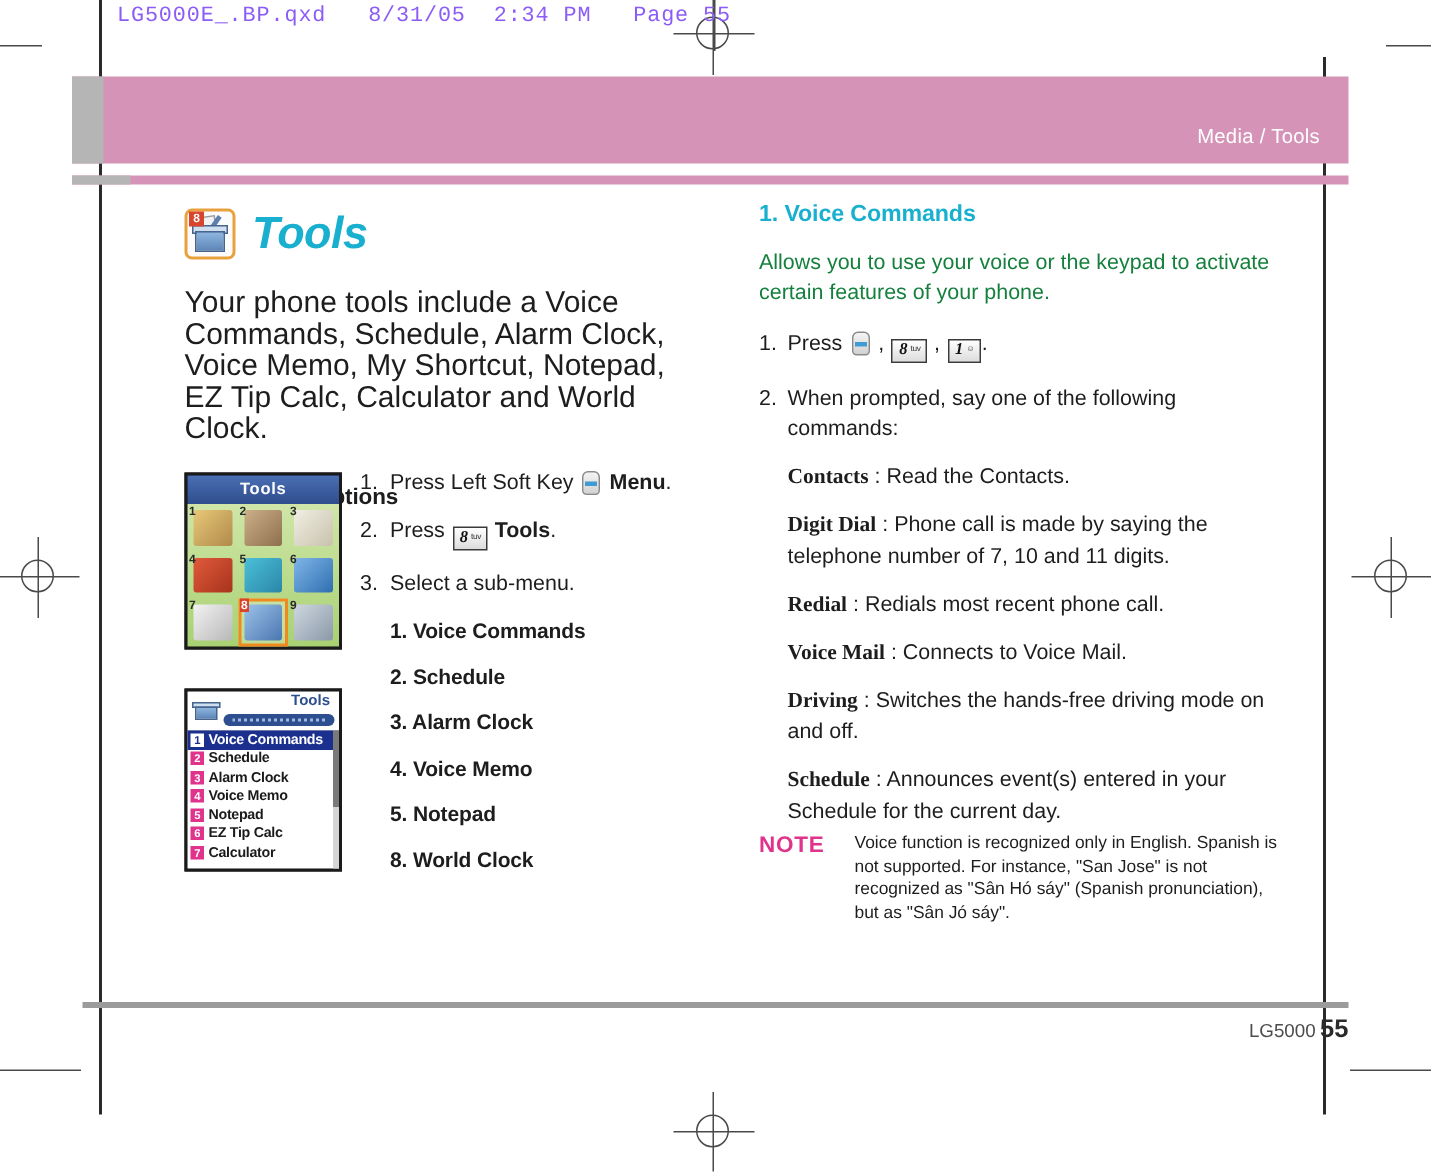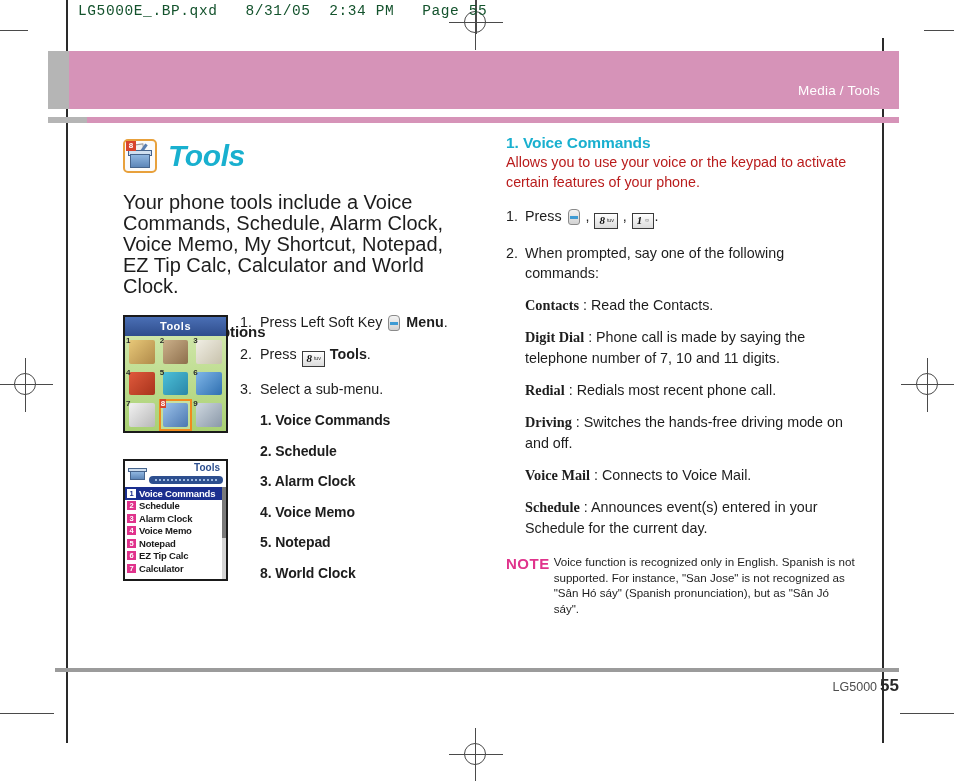"LG5000E_.BP.qxd 8/31/05 2:34 PM Page" .filebar-text { color: #14532d -> #8b5cf6 }
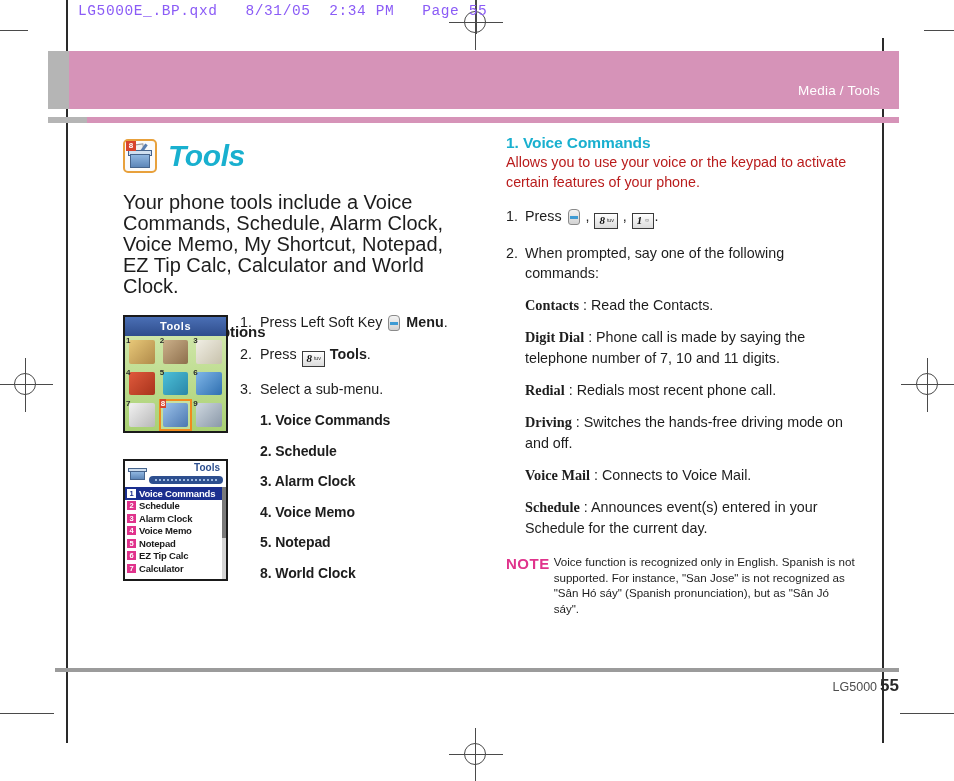"Allows you to use your" .r-intro { color: #b91c1c -> #15803d; margin-top: none -> 13px }
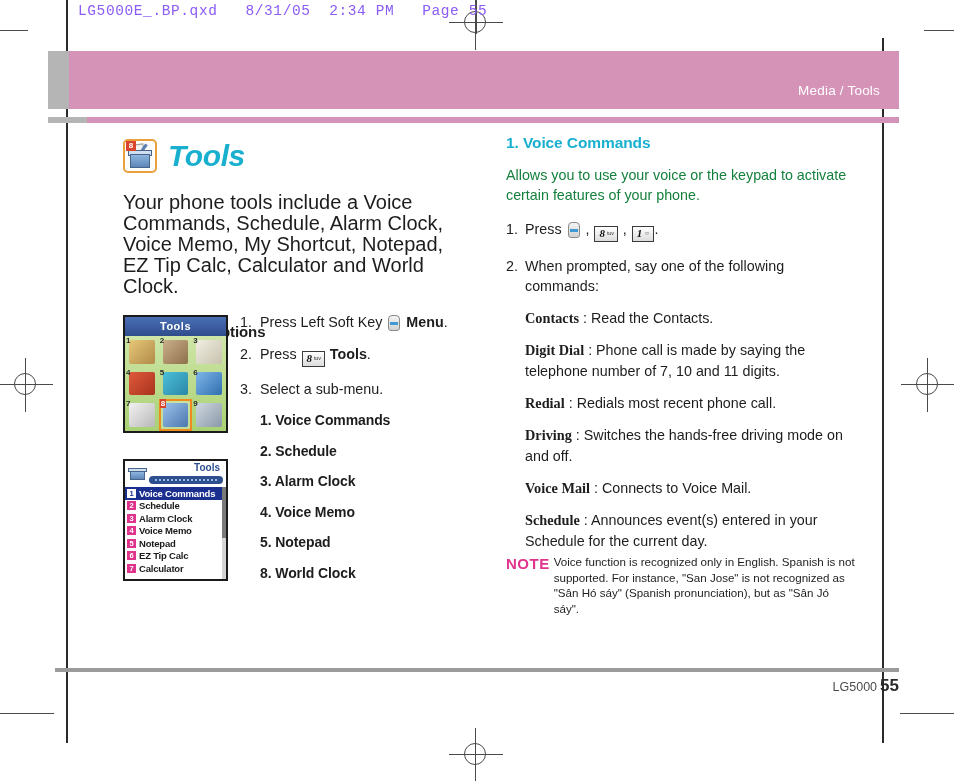"Driving : Switches the hands-free" div.def { order: before "Voice Mail : Connects to" -> after "Voice Mail : Connects to" }
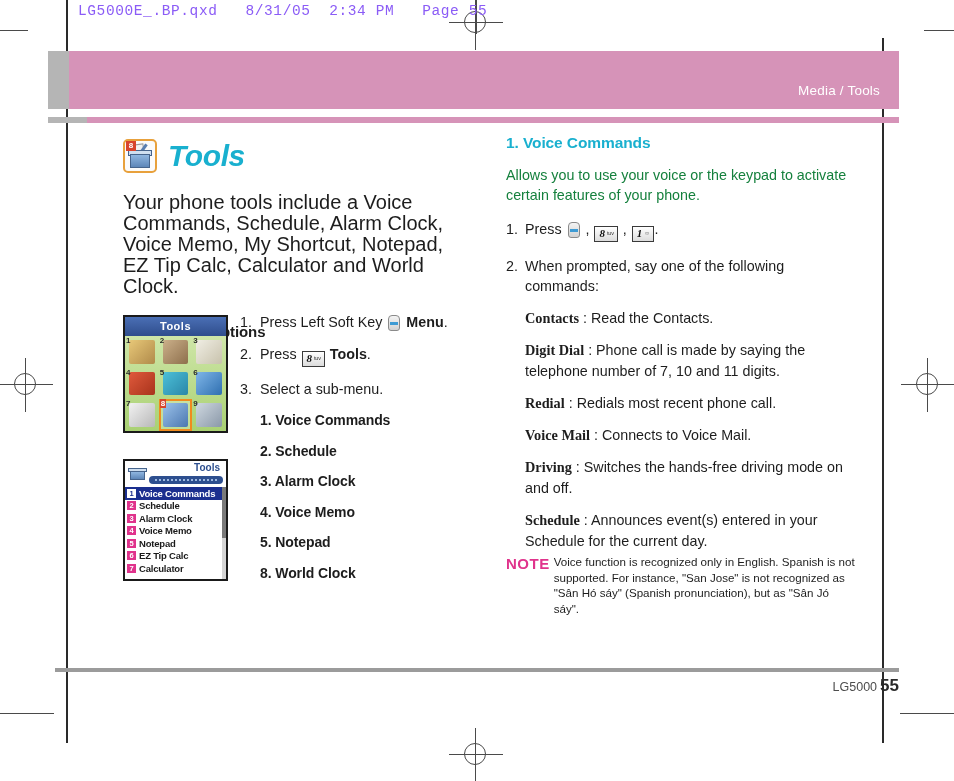"NOTE" .note { gap: 4px -> 20px }
